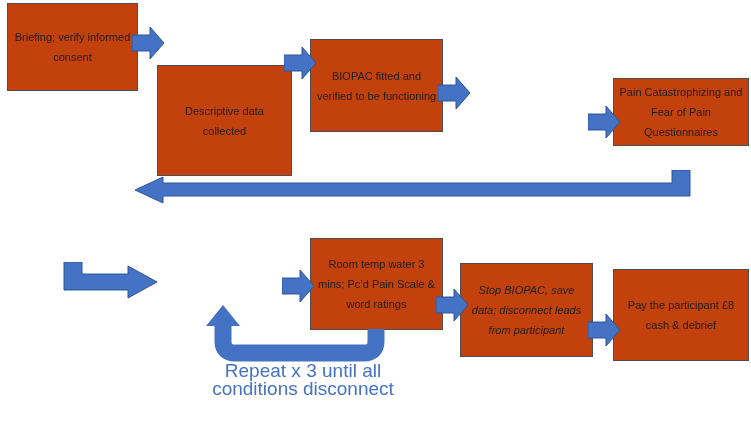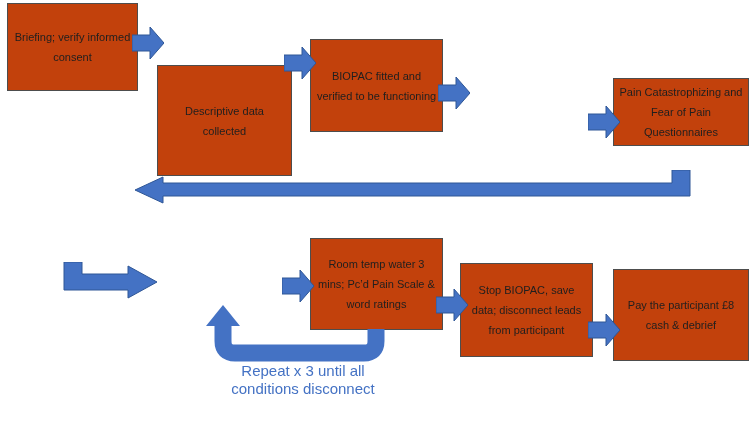"Stop BIOPAC, save data; disconnect" .b9 { font-style: none -> italic }
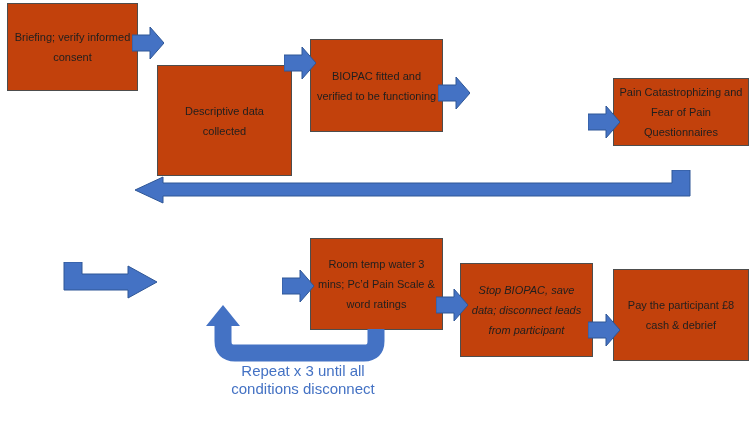"Repeat x 3 until all" .loop-label { font-size: 15px -> 19px }
